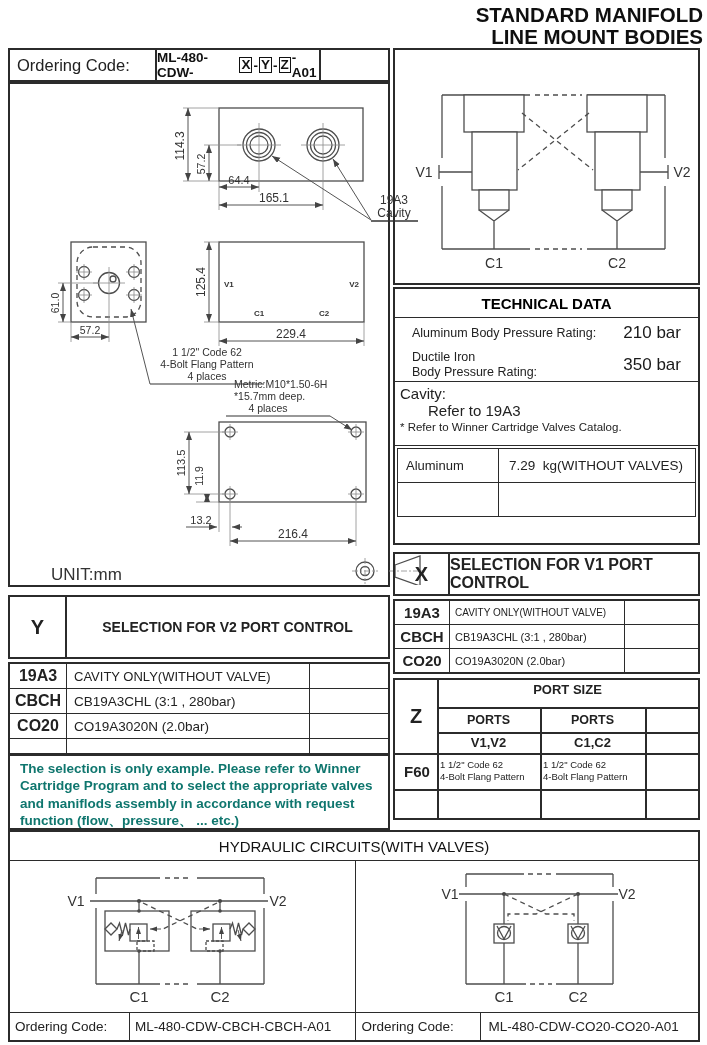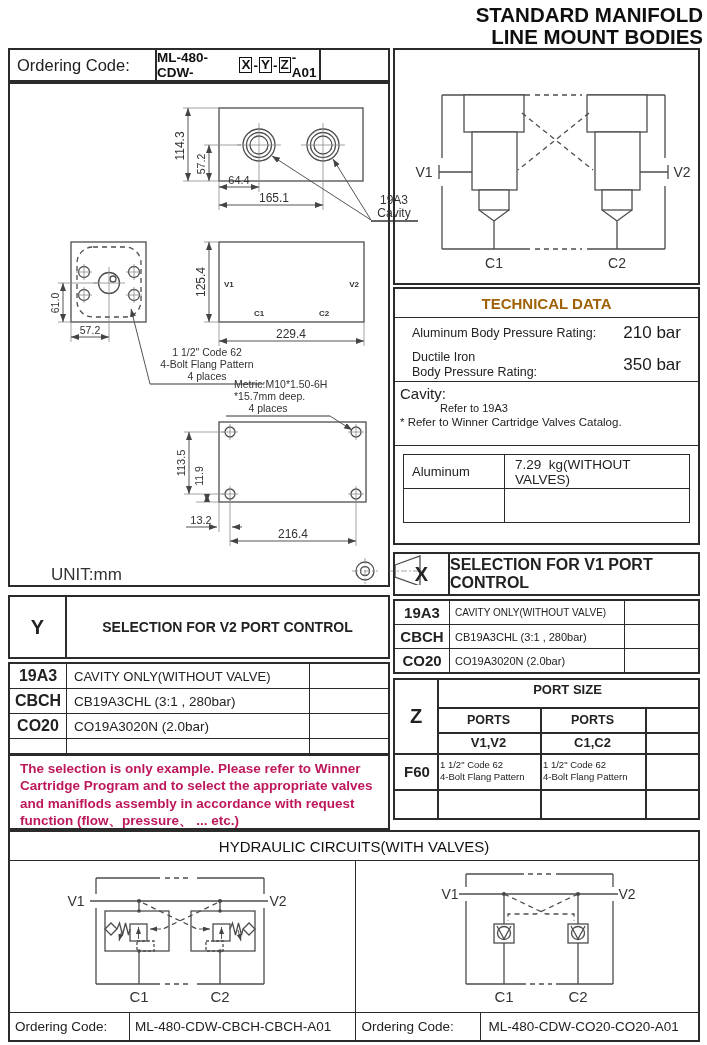"TECHNICAL DATA" .tech-title { color: #a16207 -> #000000 }
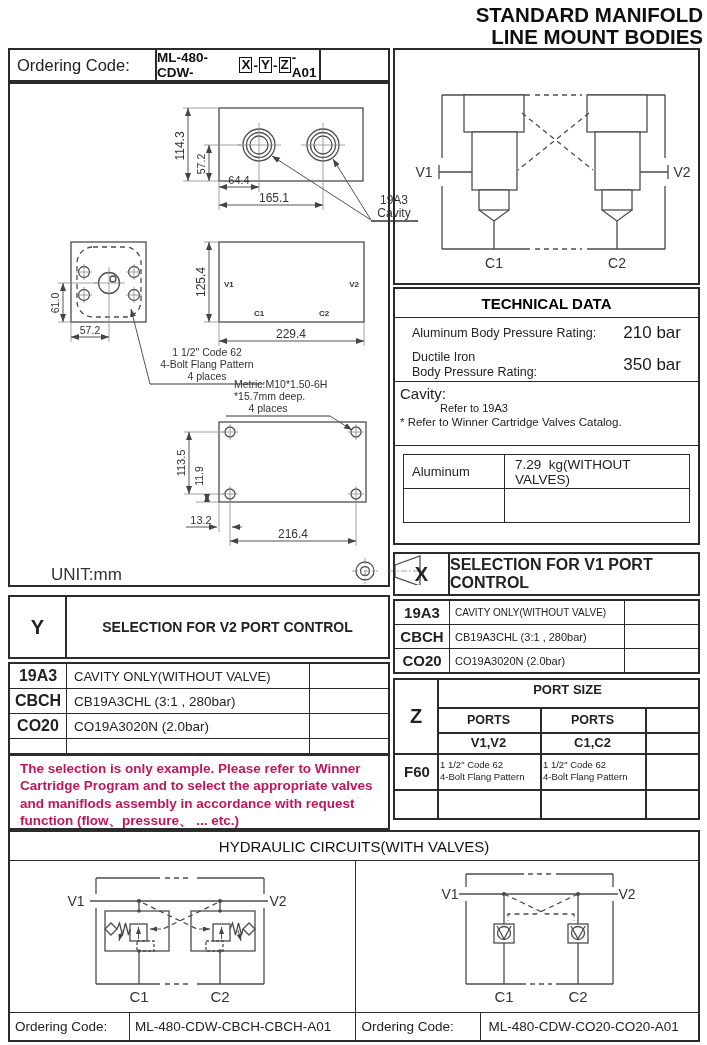"Refer to 19A3" div { font-size: 11px -> 15px; margin-left: 40px -> 28px }
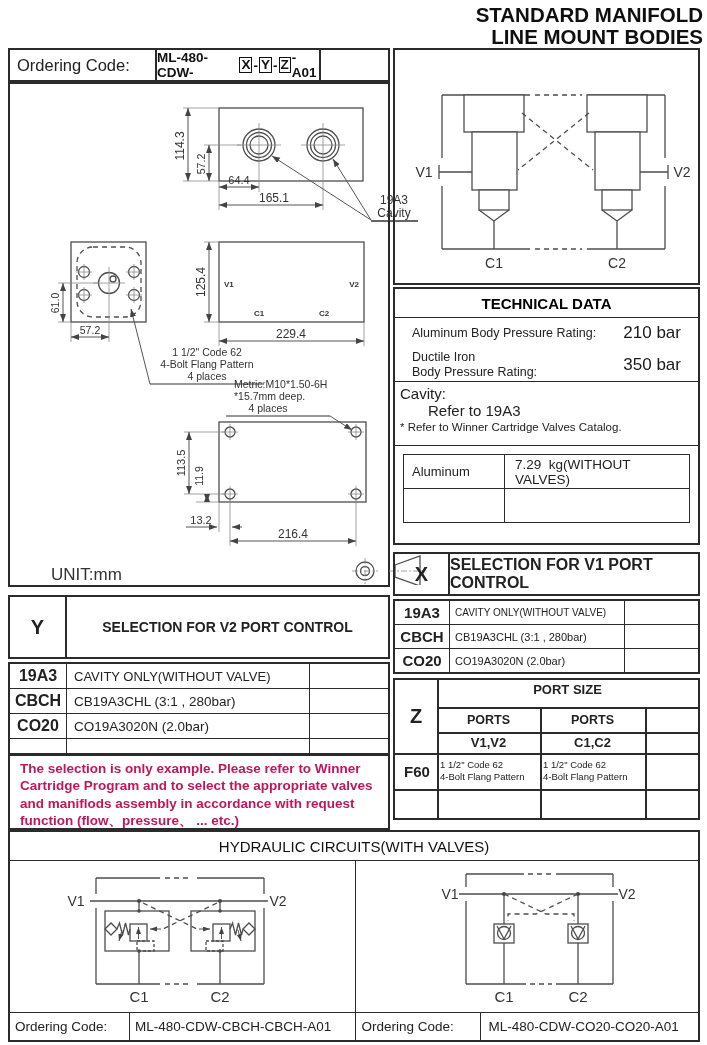"Aluminum" .wtbl { margin: 8px -> 2px }
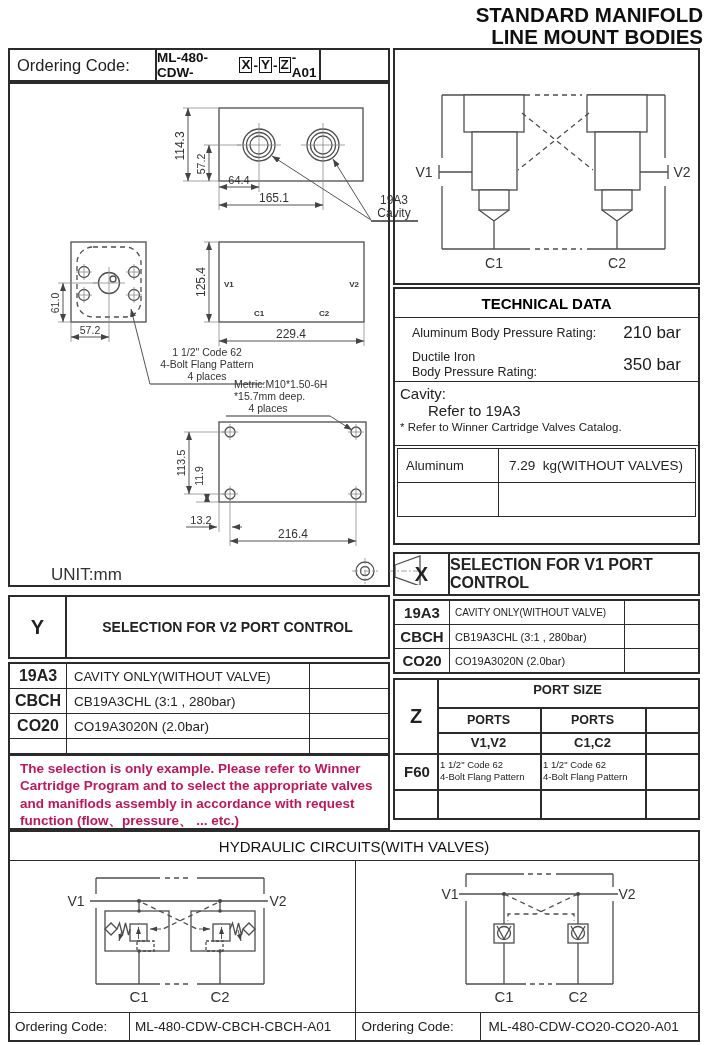"The selection is only example." .note-box { color: #be185d -> #0f766e }
